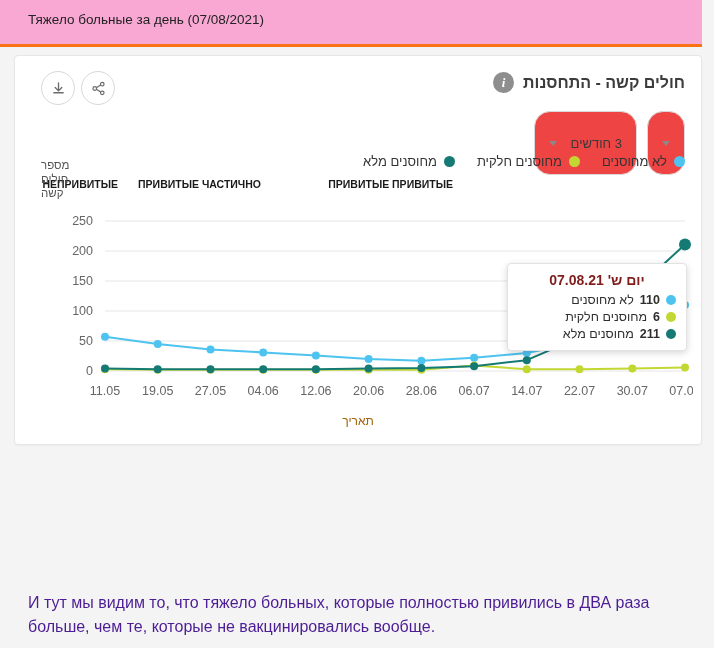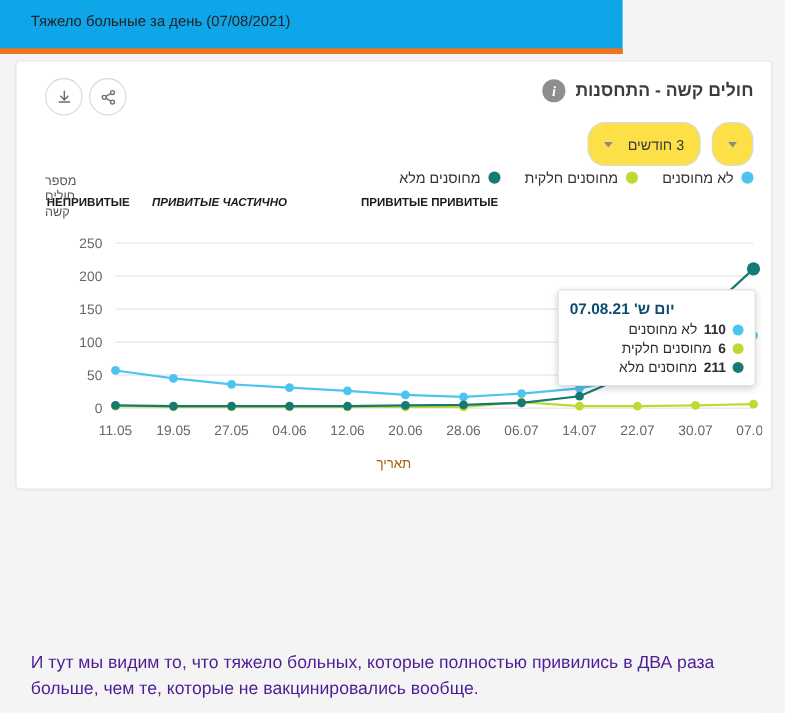"Тяжело больные за день (07/08/2021)" .top-title-bar { background: #0ea5e9 -> #f9a8d4; border-bottom: 5px solid #f97316 -> 3px solid #f97316; width: 566px -> 702px }
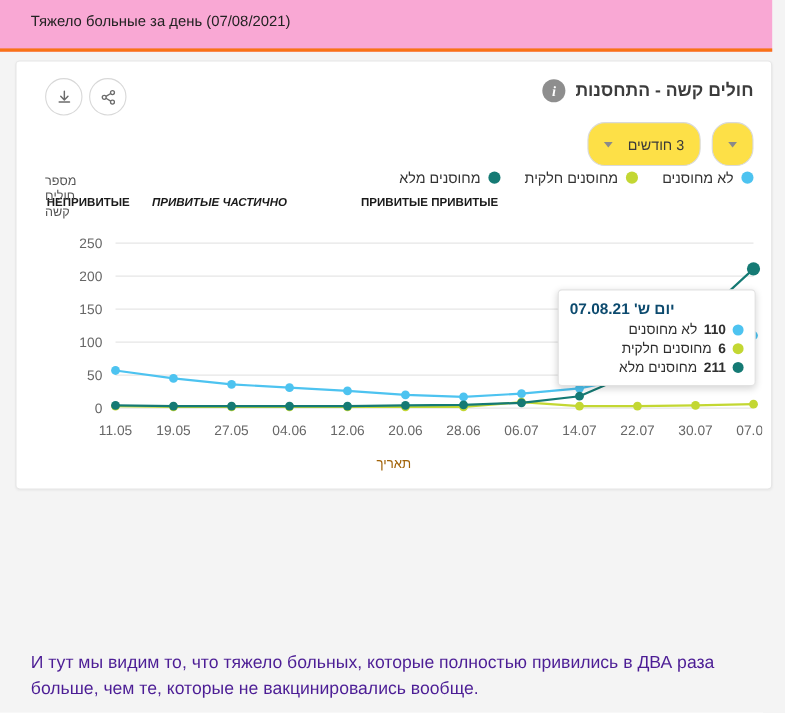"3 חודשים" .dropdown { background: #fde047 -> #ef4444; padding: 4px 14px -> 16px 14px }
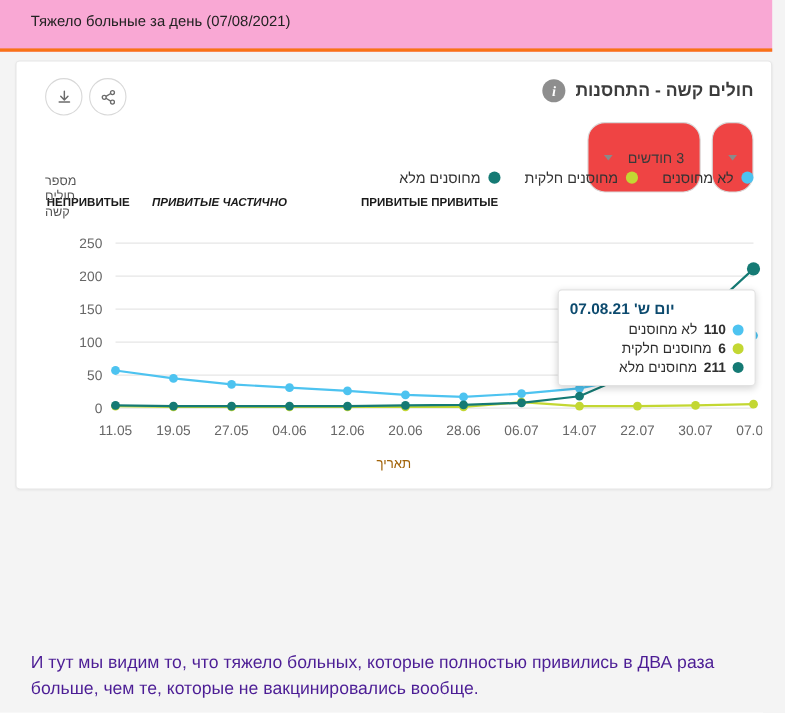"ПРИВИТЫЕ ЧАСТИЧНО" #ru-part { font-style: italic -> none }
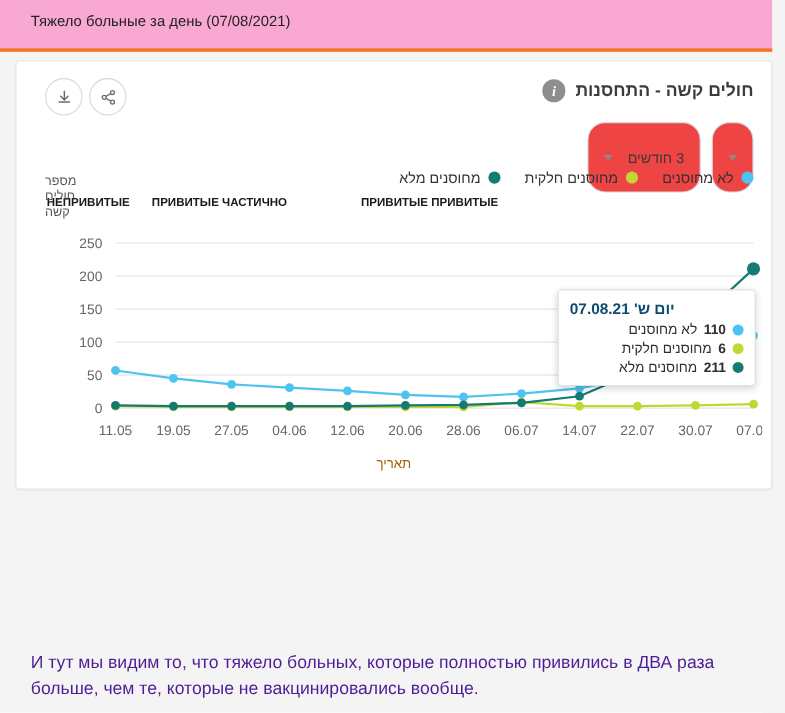"יום ש' 07.08.21" .tooltip .tt-title { color: #0c4a6e -> #7f1d1d; text-align: left -> center }
